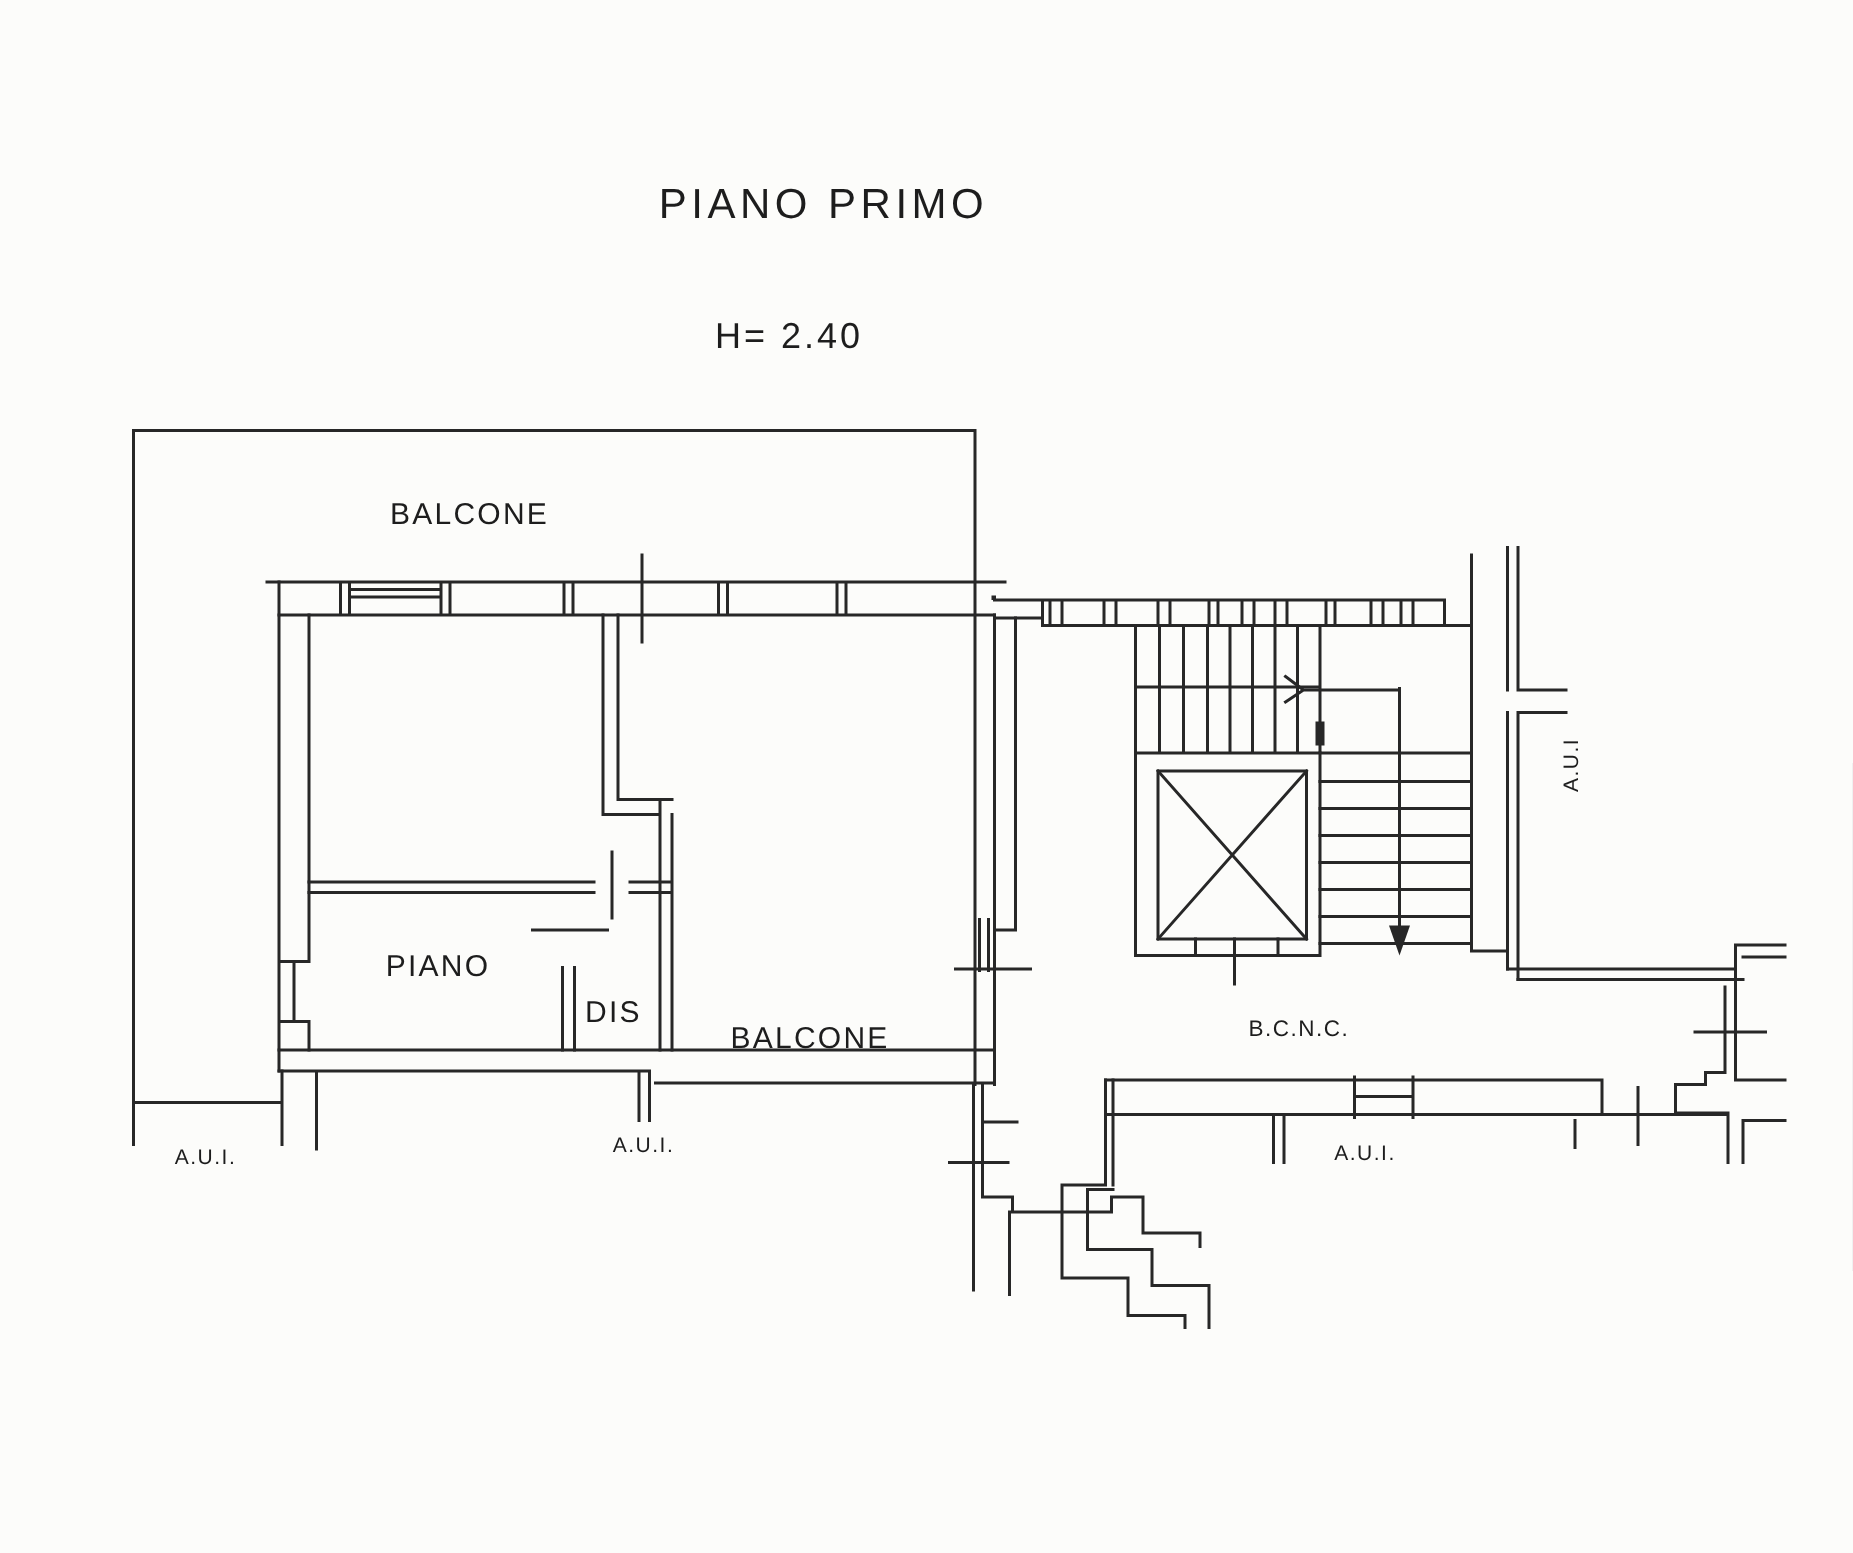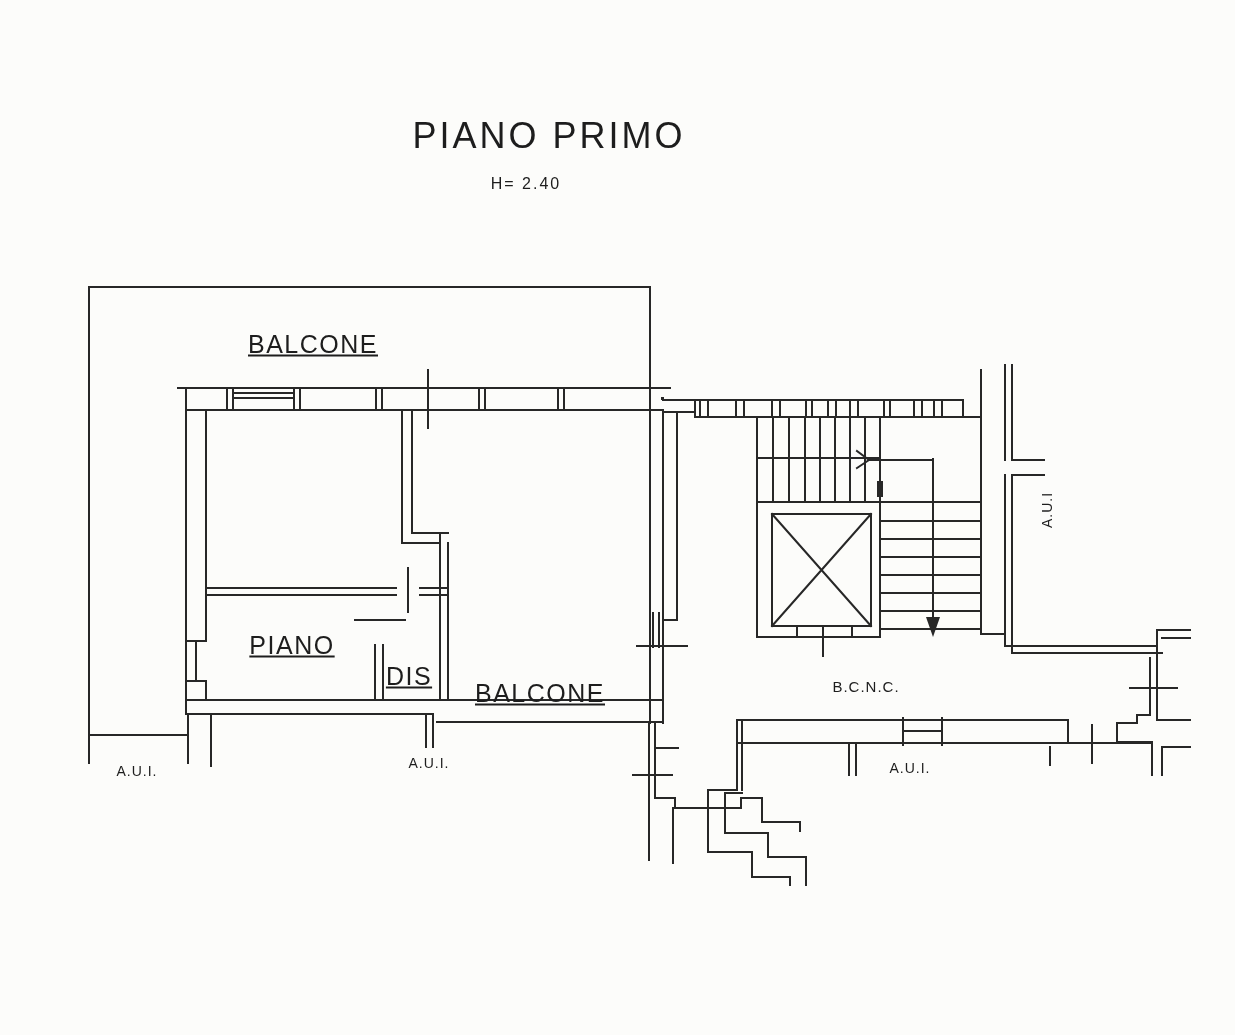"PIANO PRIMO" .lbl.title { font-size: 36px -> 28px }
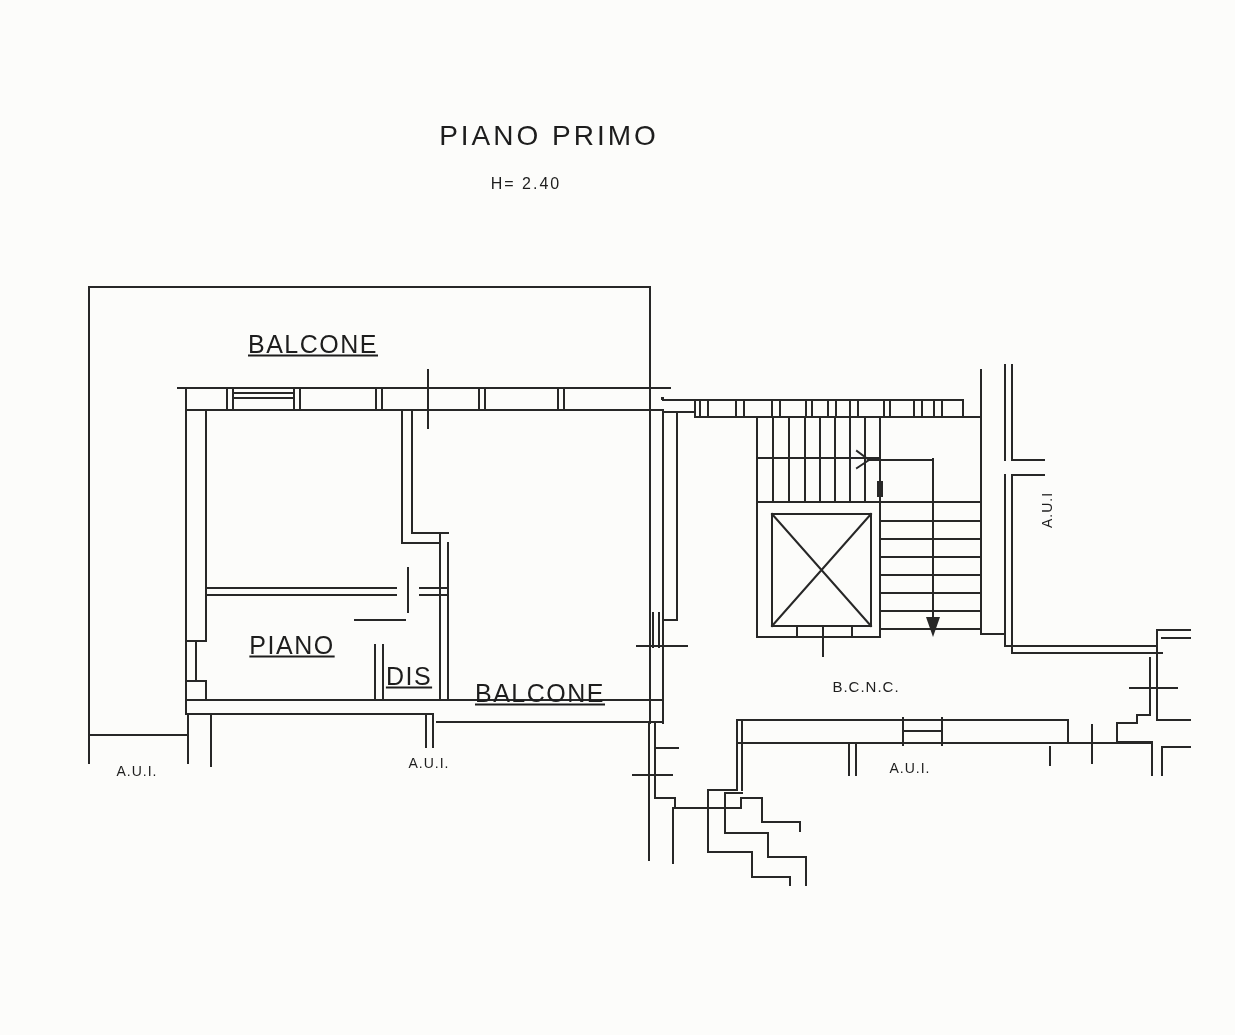"H= 2.40" .lbl.sub { font-size: 16px -> 24px; margin-top: none -> 41px }
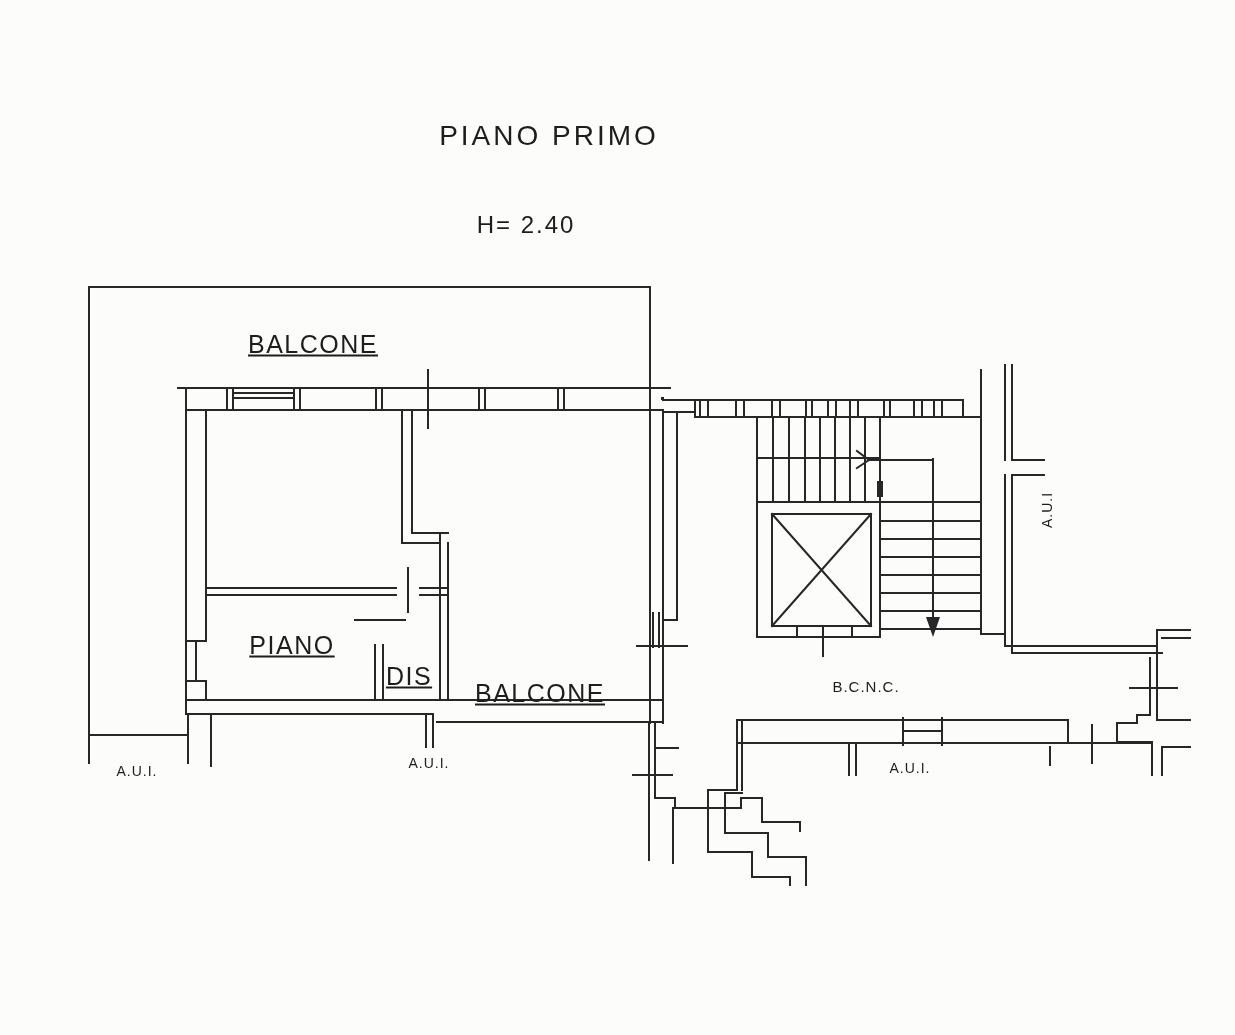"BALCONE" .lbl.room { font-size: 25px -> 20px; text-decoration: underline -> none }
